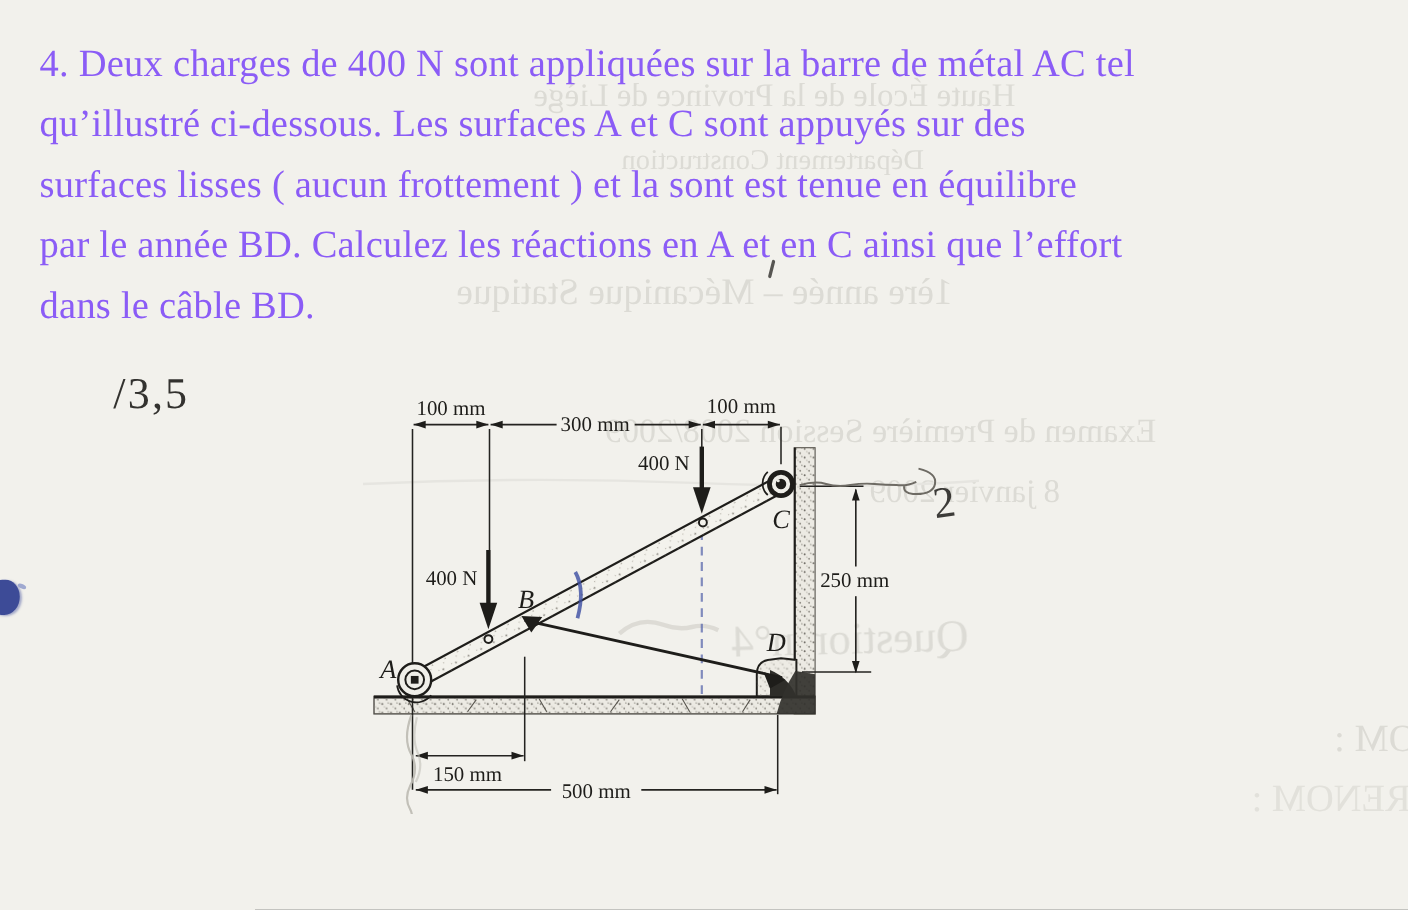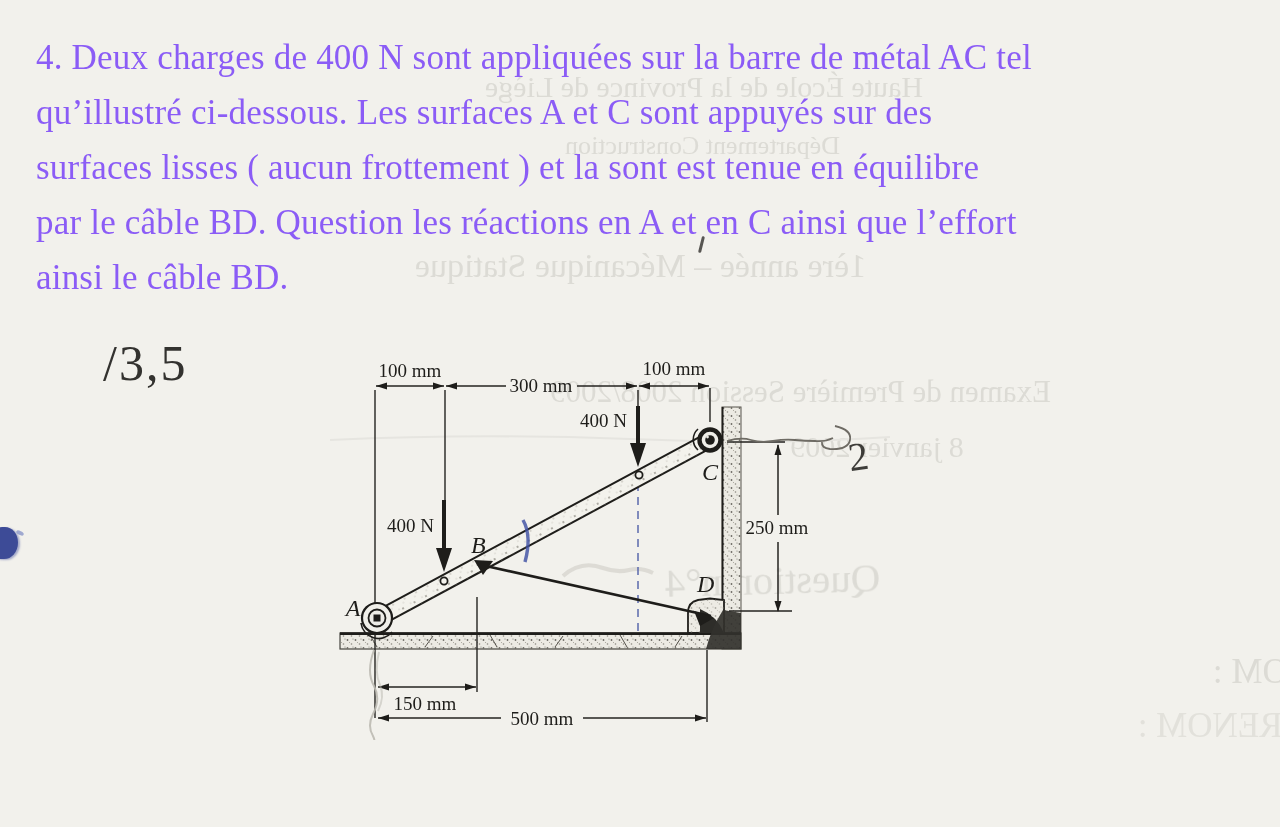"par le câble BD. Question" div.pline { text: câble BD. Question -> année BD. Calculez }
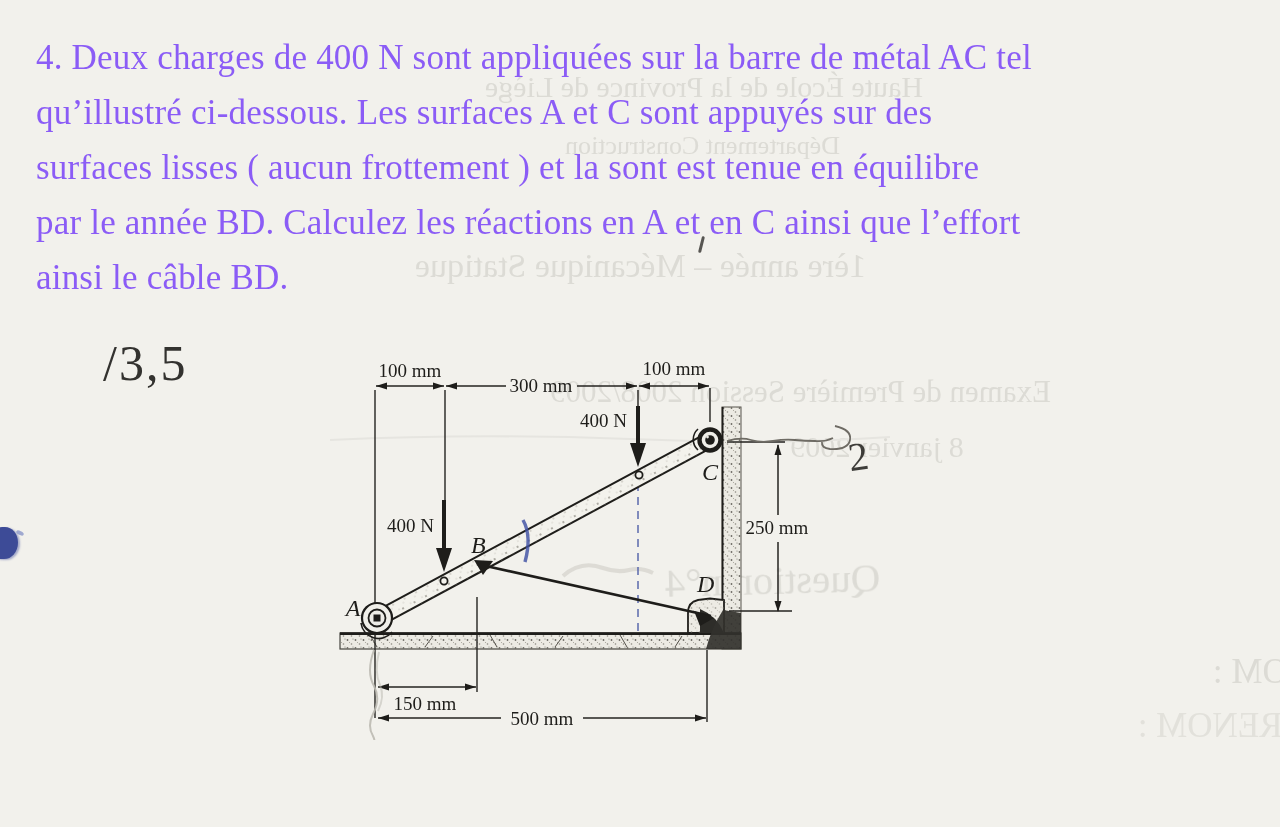"ainsi le câble BD." div.pline { text: ainsi -> dans }
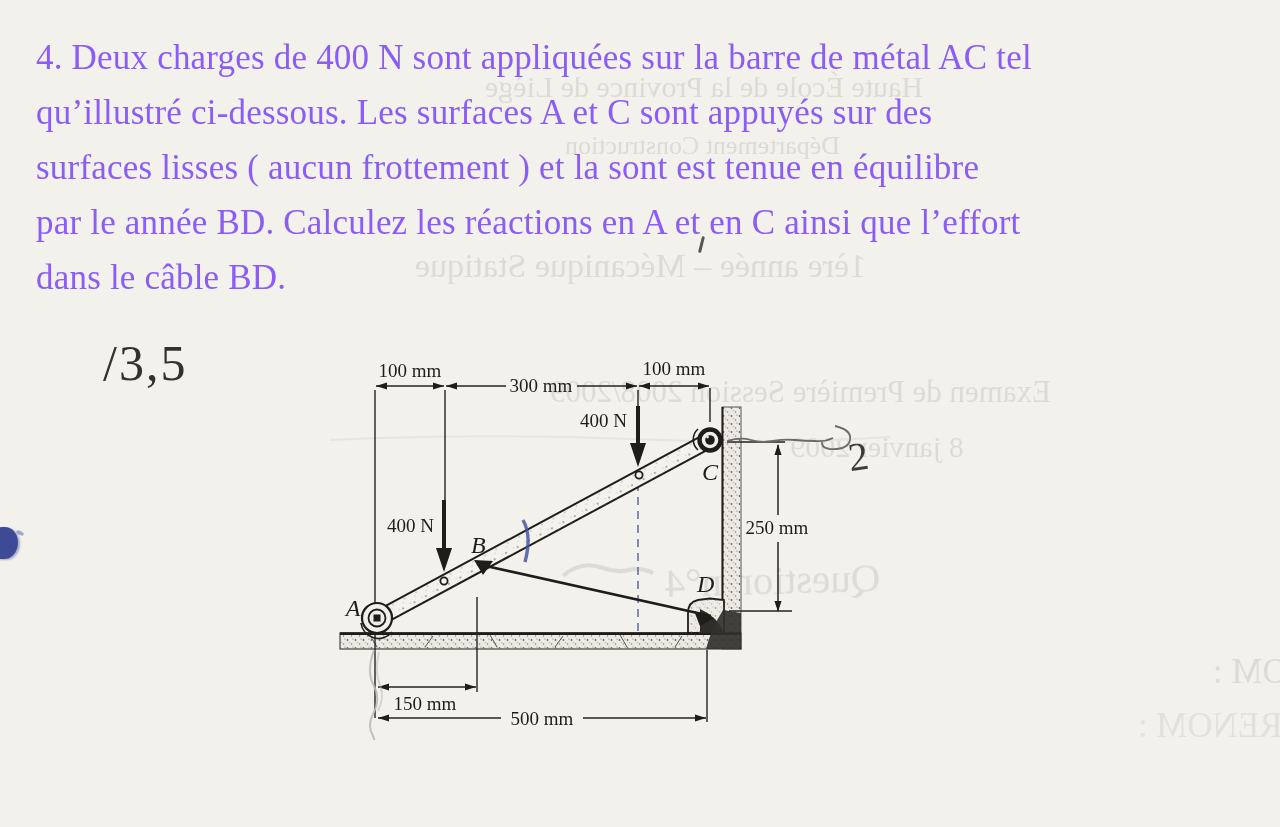"/3,5" .score { font-size: 50px -> 40px }
